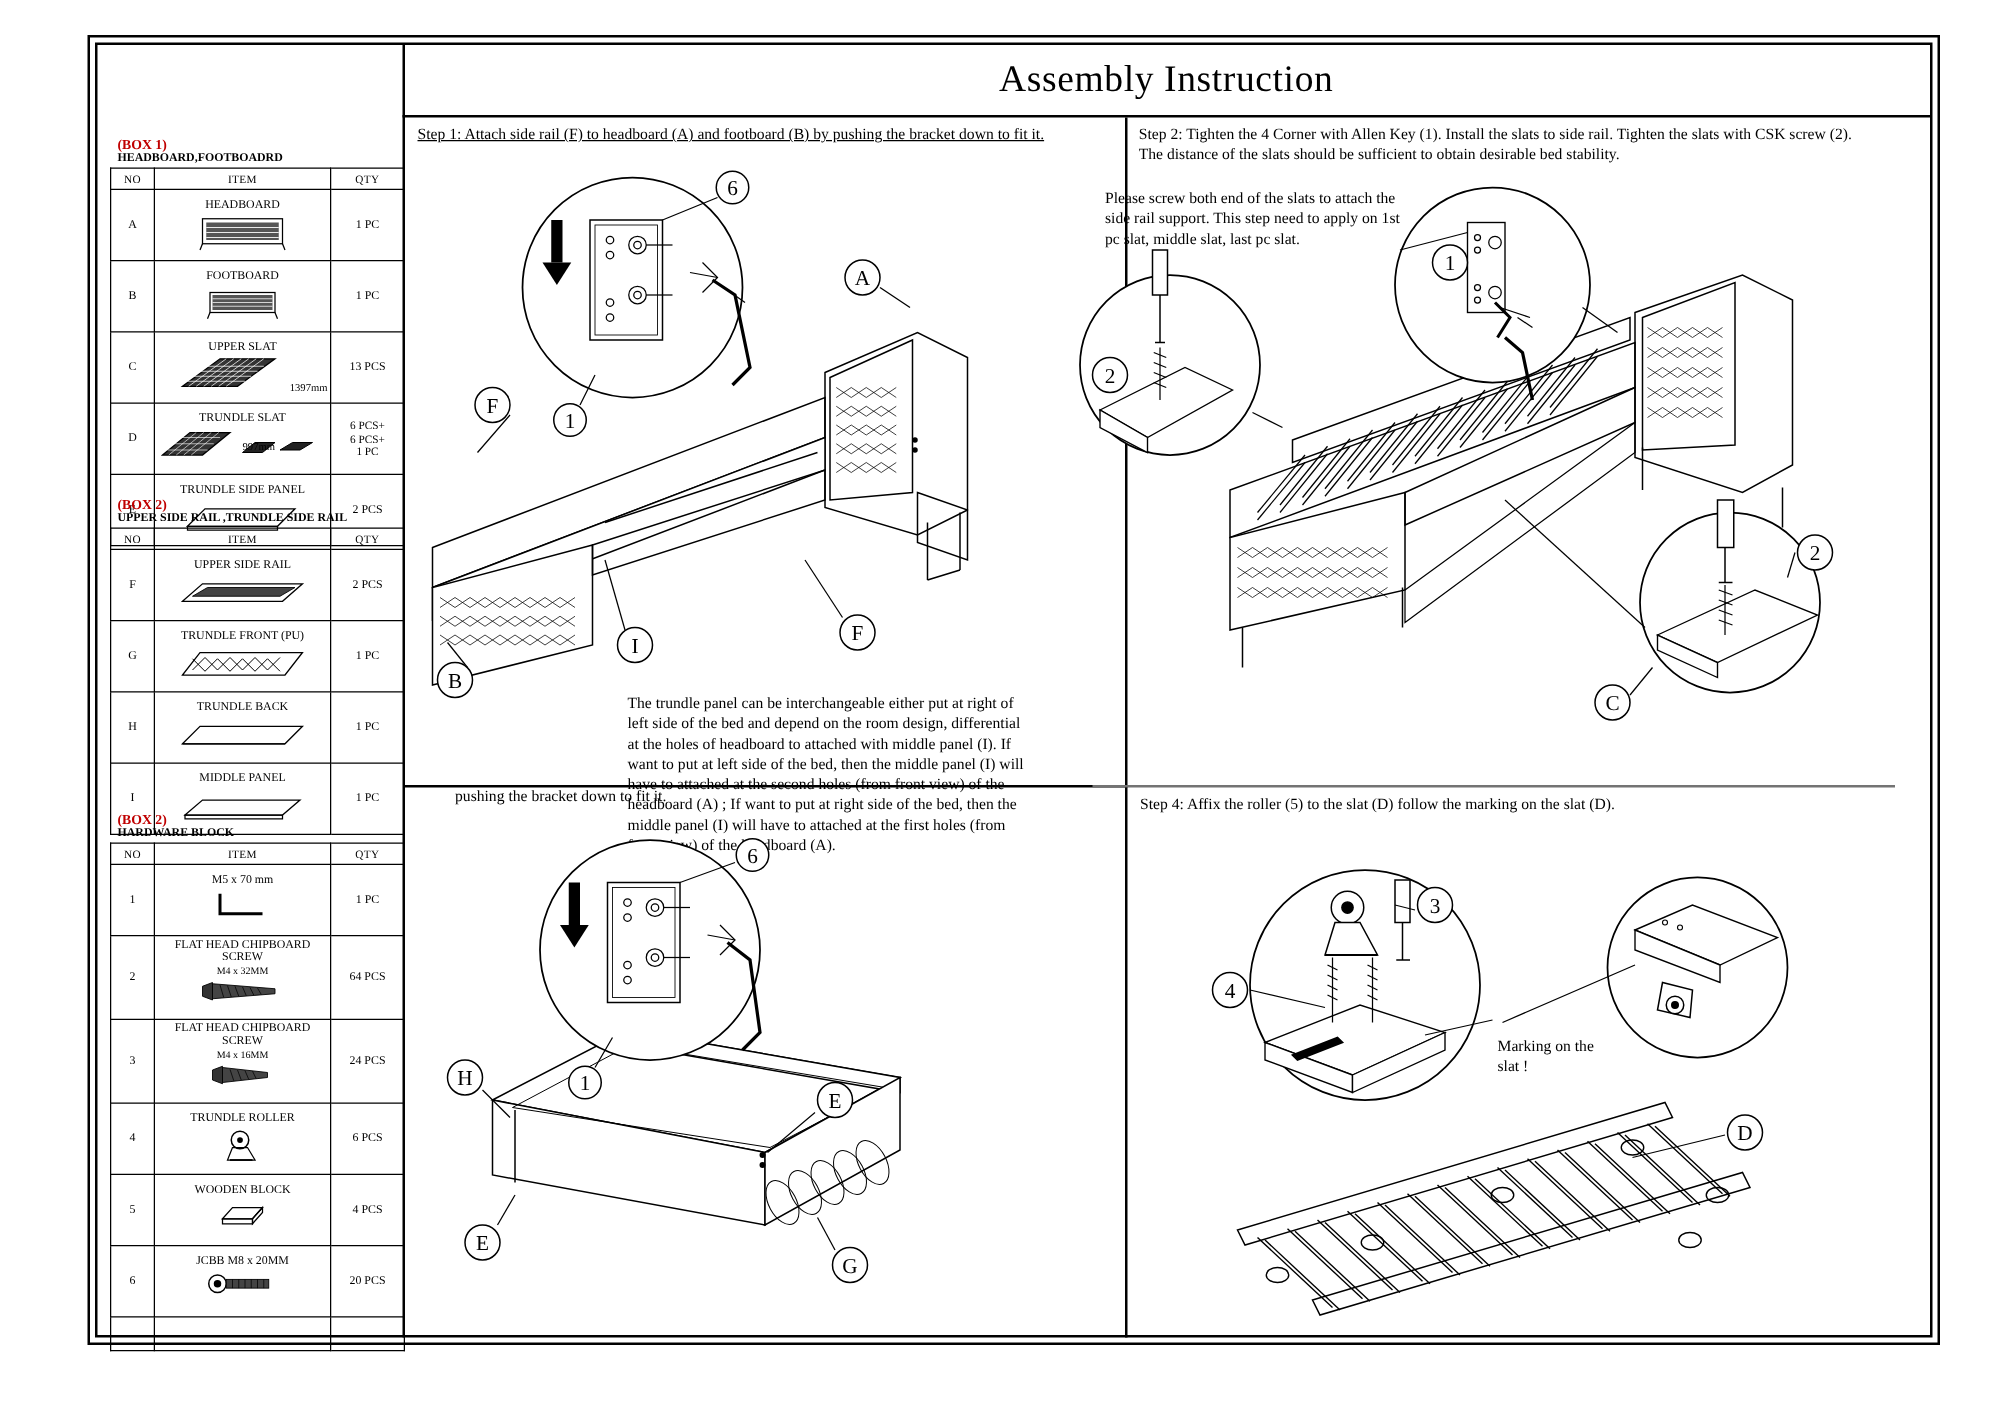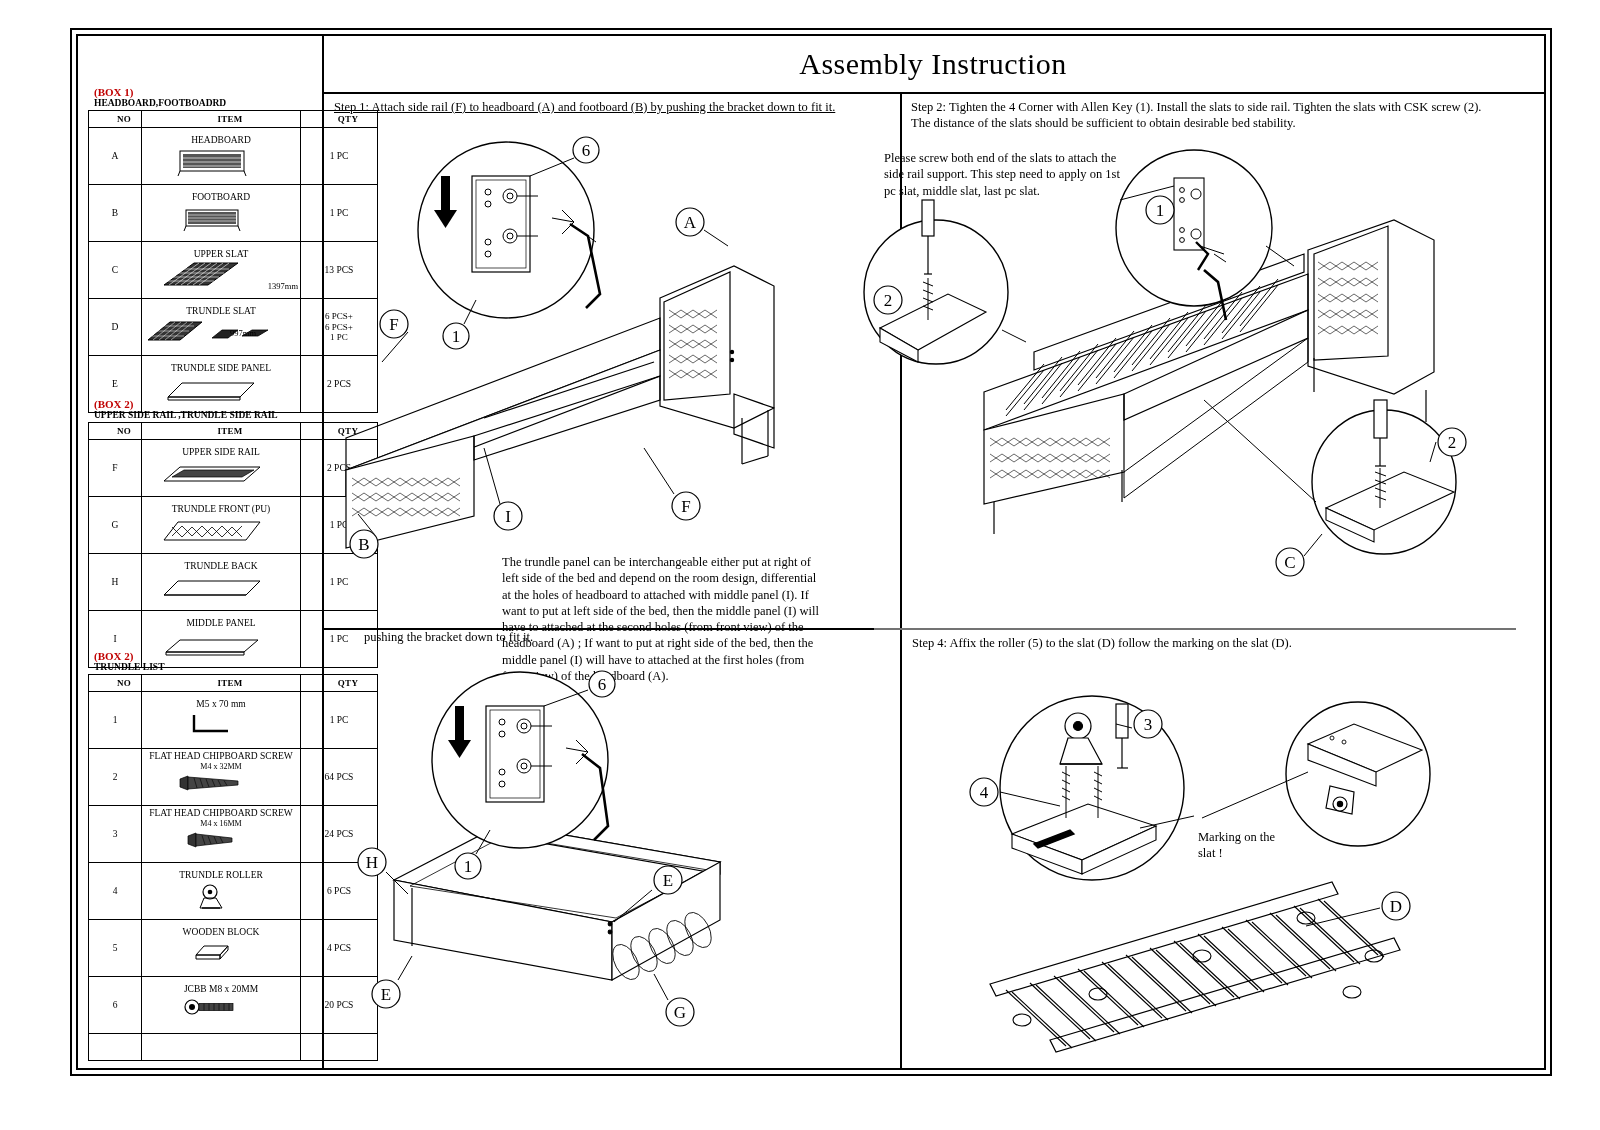"(BOX 1)" div.boxgroup { top: 84px -> 108px }
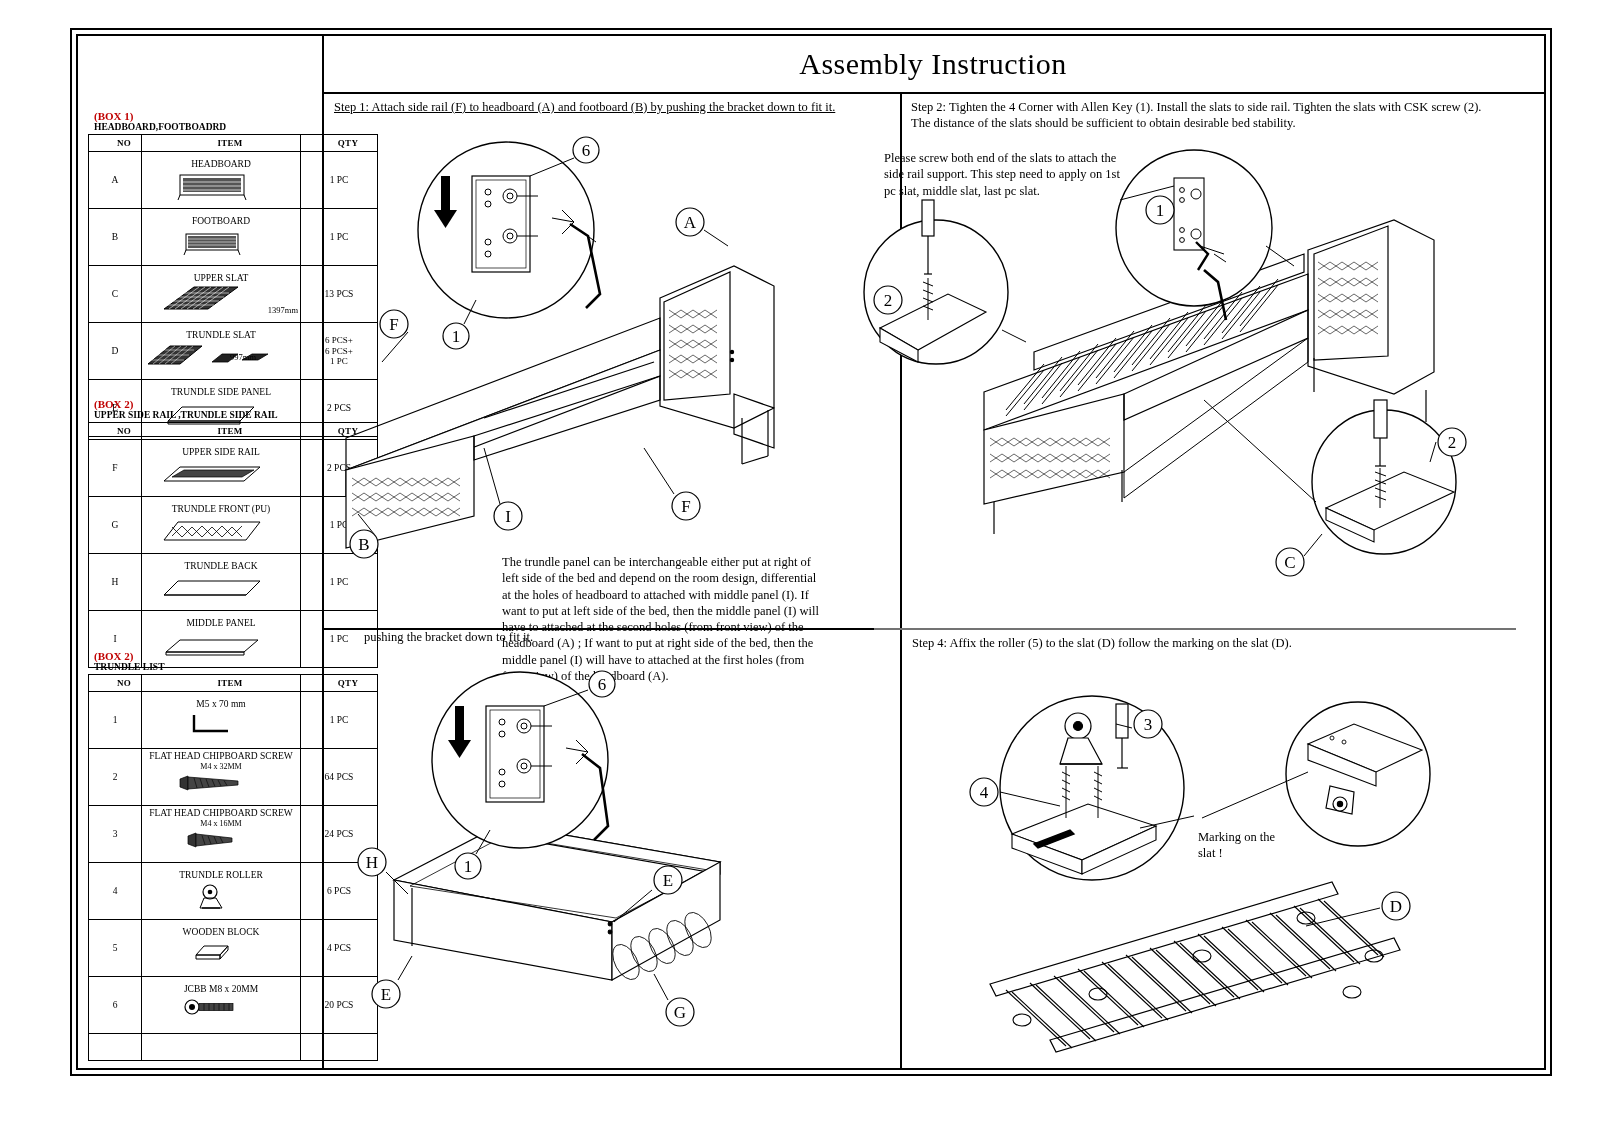"NO" table.parts th { font-weight: bold -> normal; padding-left: 18px -> none }
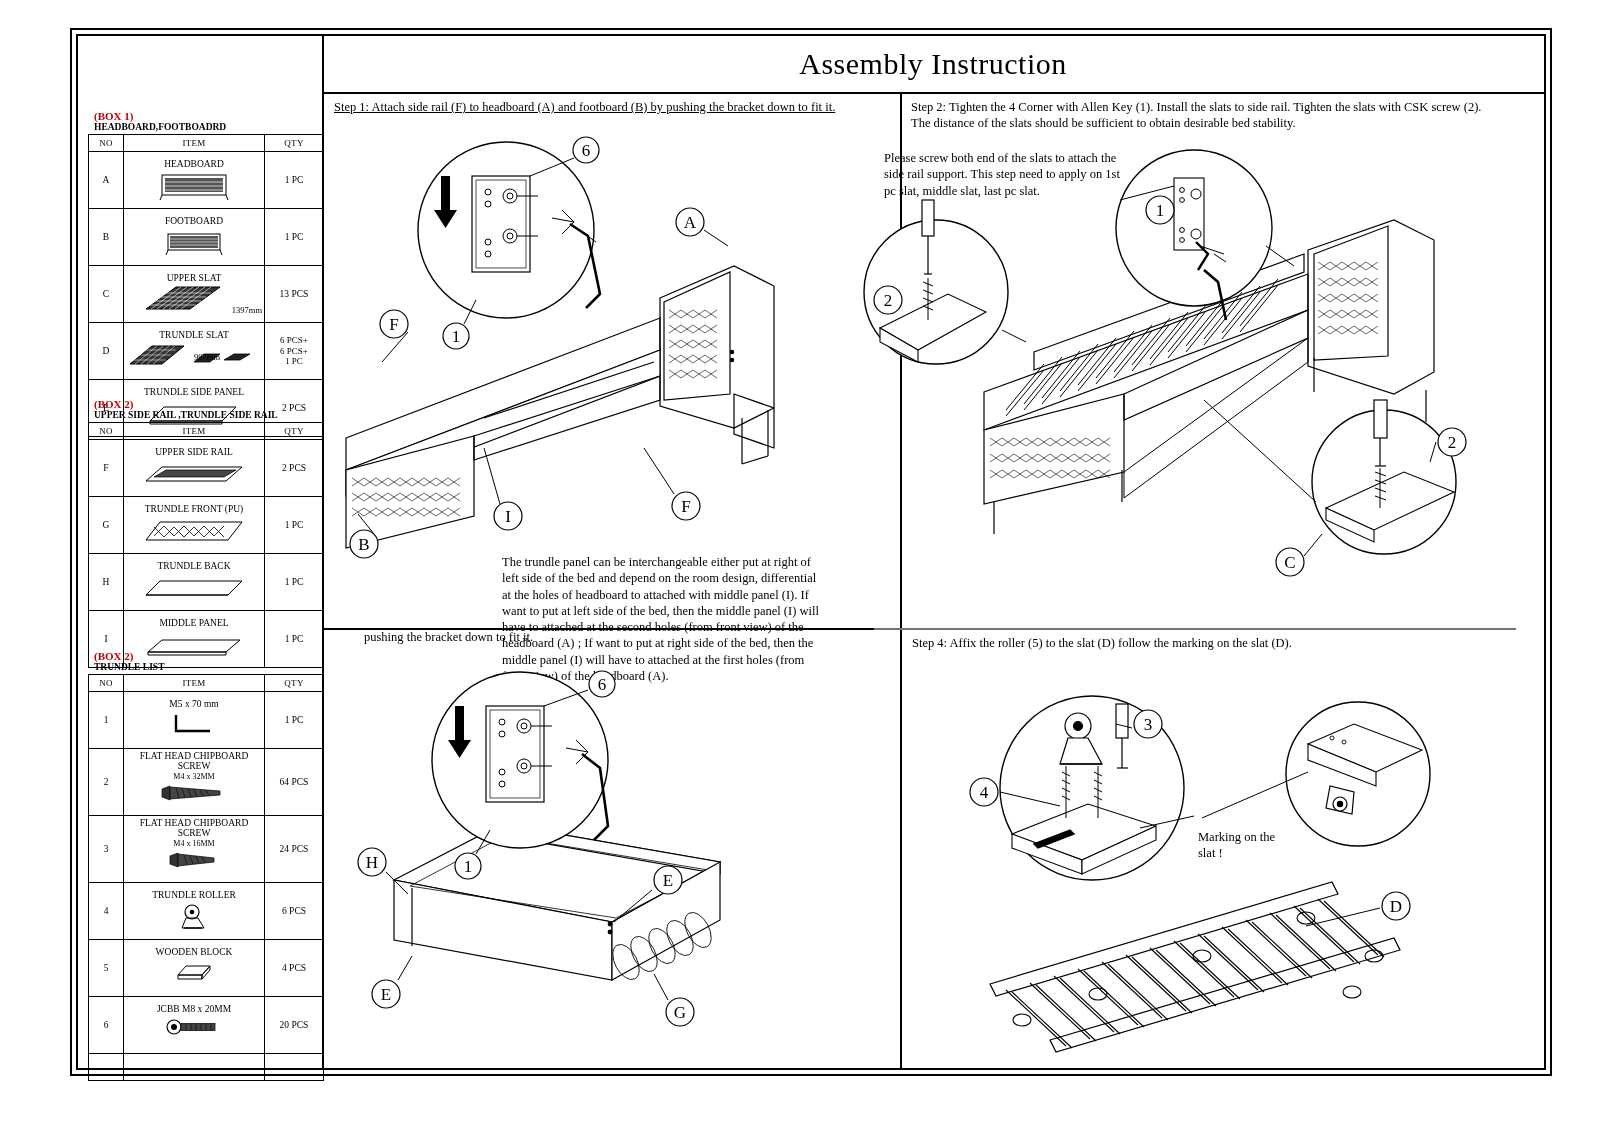"TRUNDLE LIST" div.boxsub { text: TRUNDLE LIST -> HARDWARE BLOCK }
